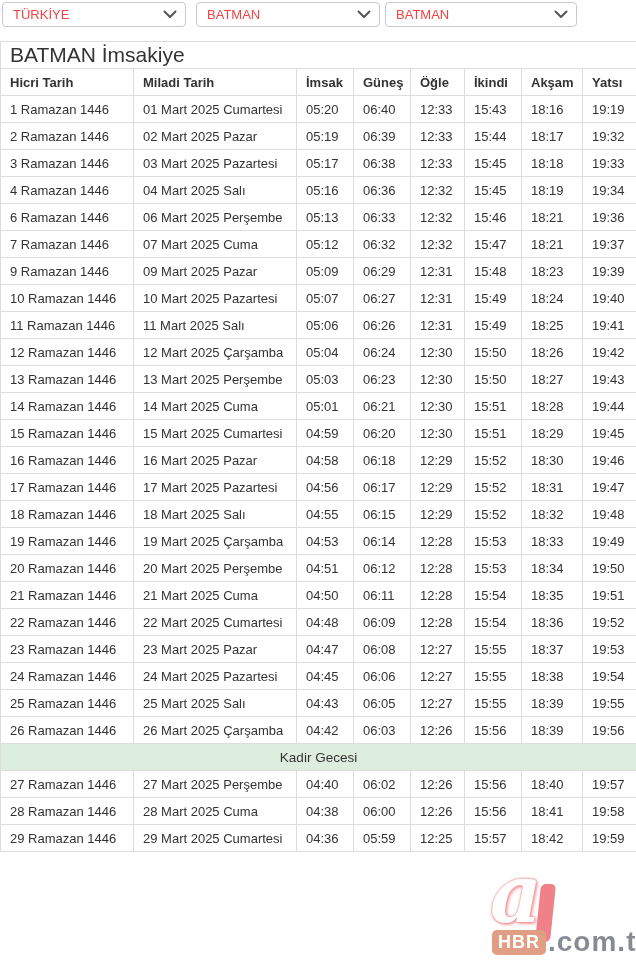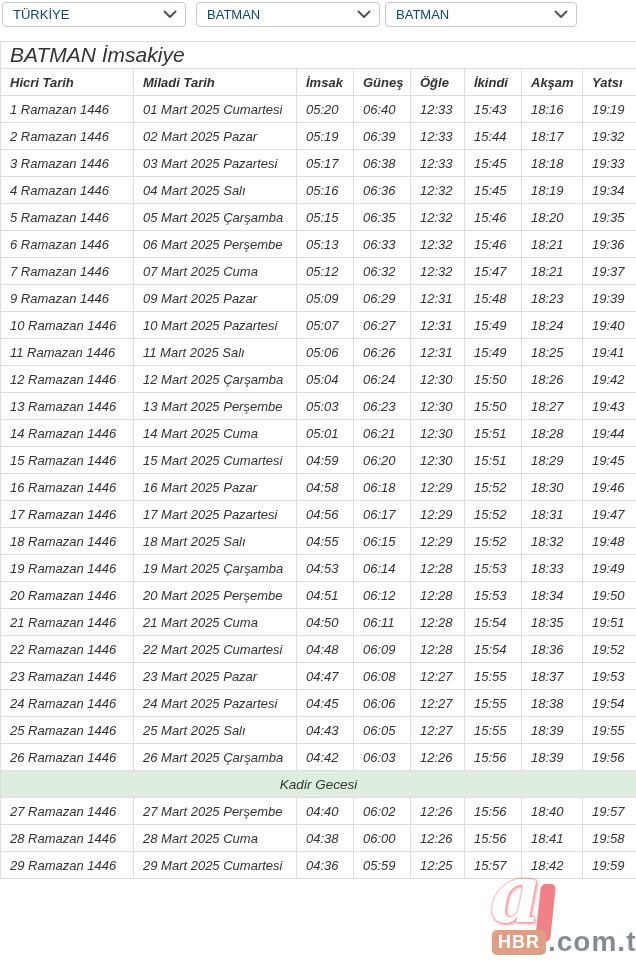"TÜRKİYE" .fake-select { color: #0c4a6e -> #ef4444 }
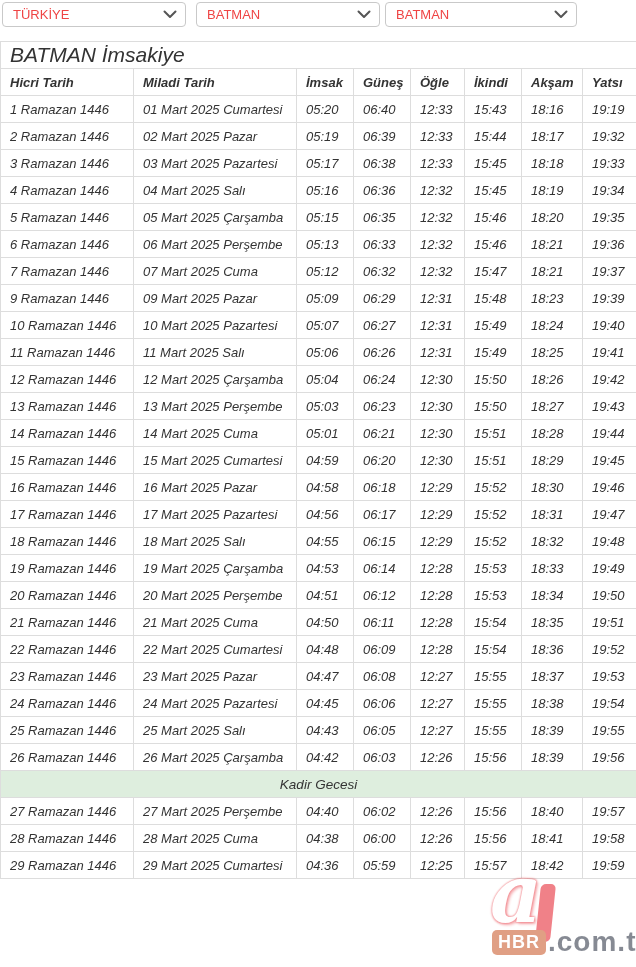"BATMAN İmsakiye" .table-wrap { font-style: italic -> none }
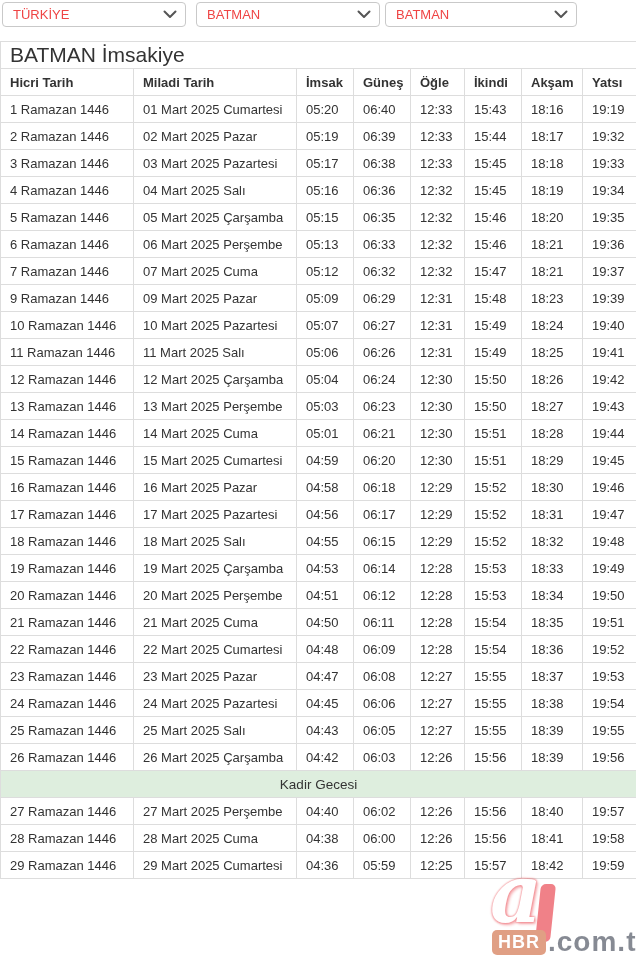"5 Ramazan 1446" tr { html: <tr> <td>5 Ramazan 1446</td> <td>05 Mart 2025 Çarşamba</td> <td>05:15</td> <td>06:35</td> <td>12:32</td> <td>15:46</td> <td>18:20</td> <td>19:35</td> </tr> -> none }
